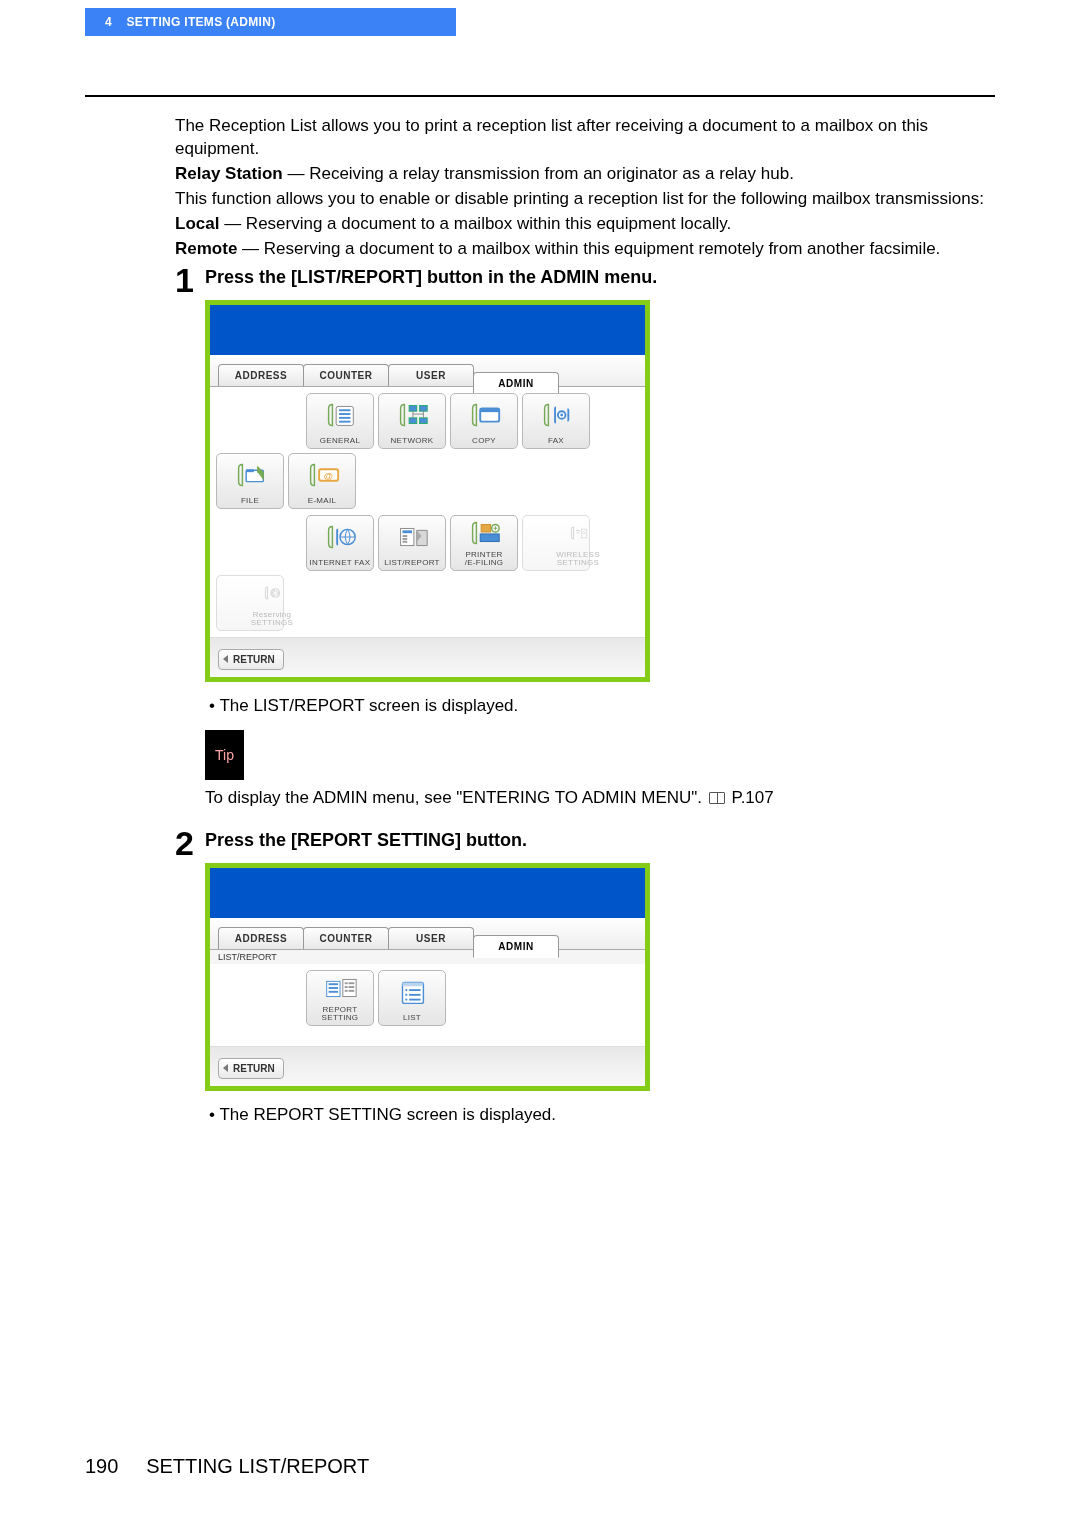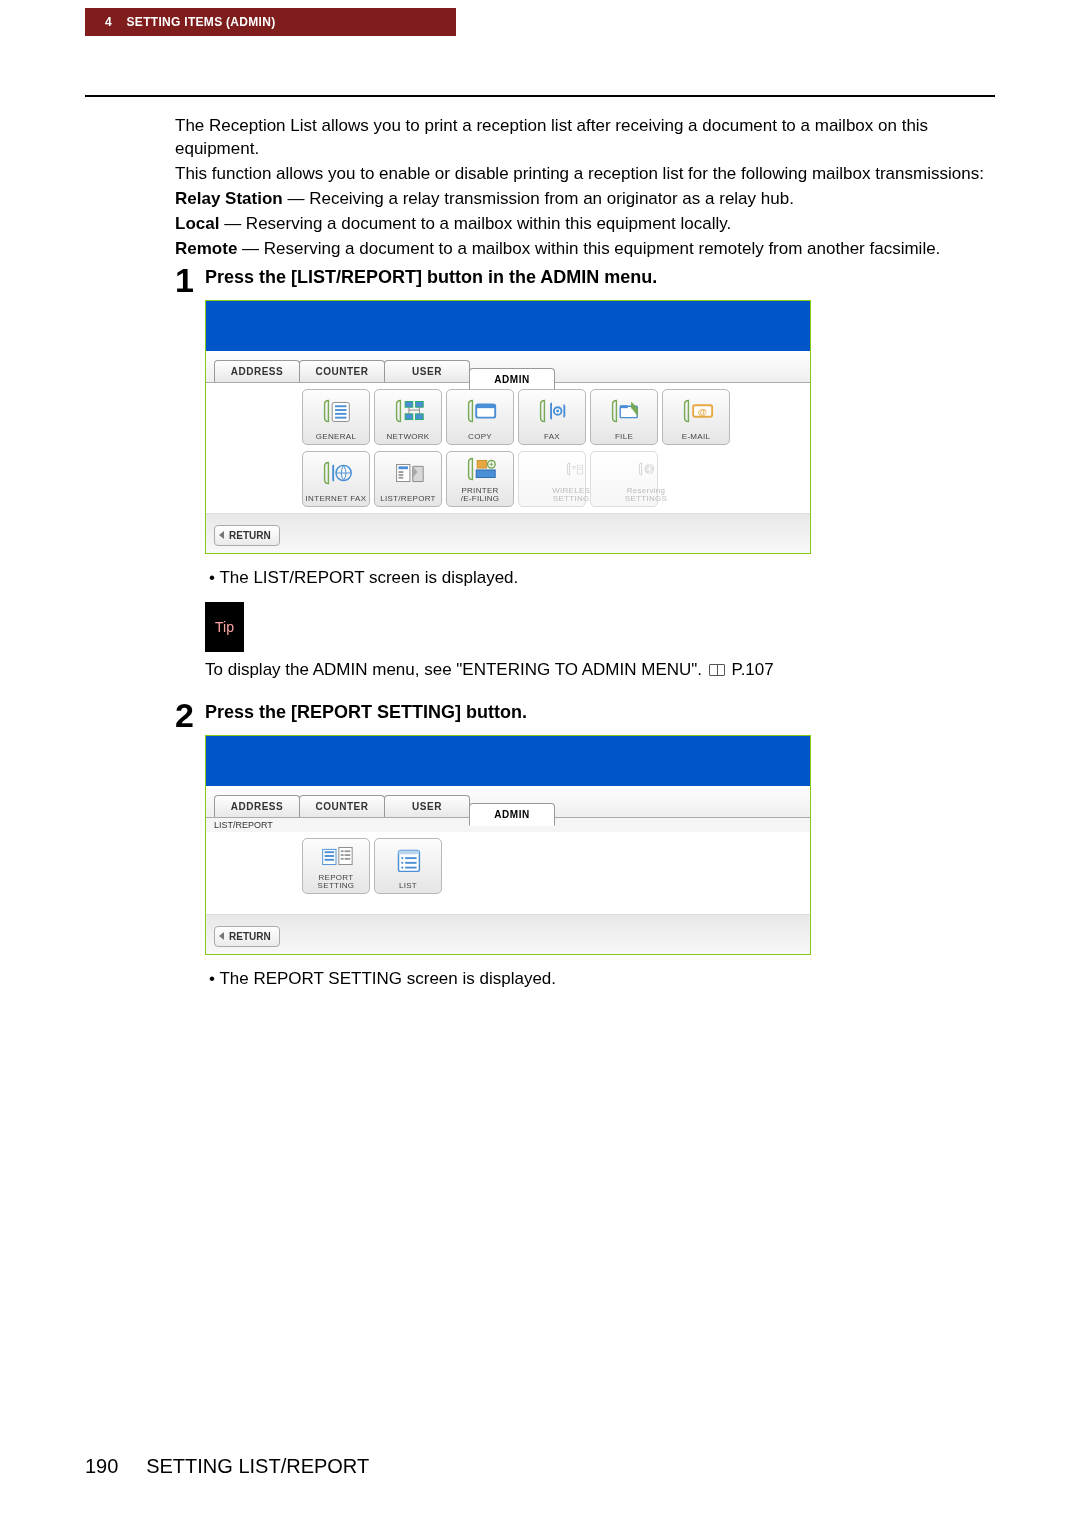"4 SETTING ITEMS (ADMIN)" .page-header-tab { background: #7f1d1d -> #3b82f6 }
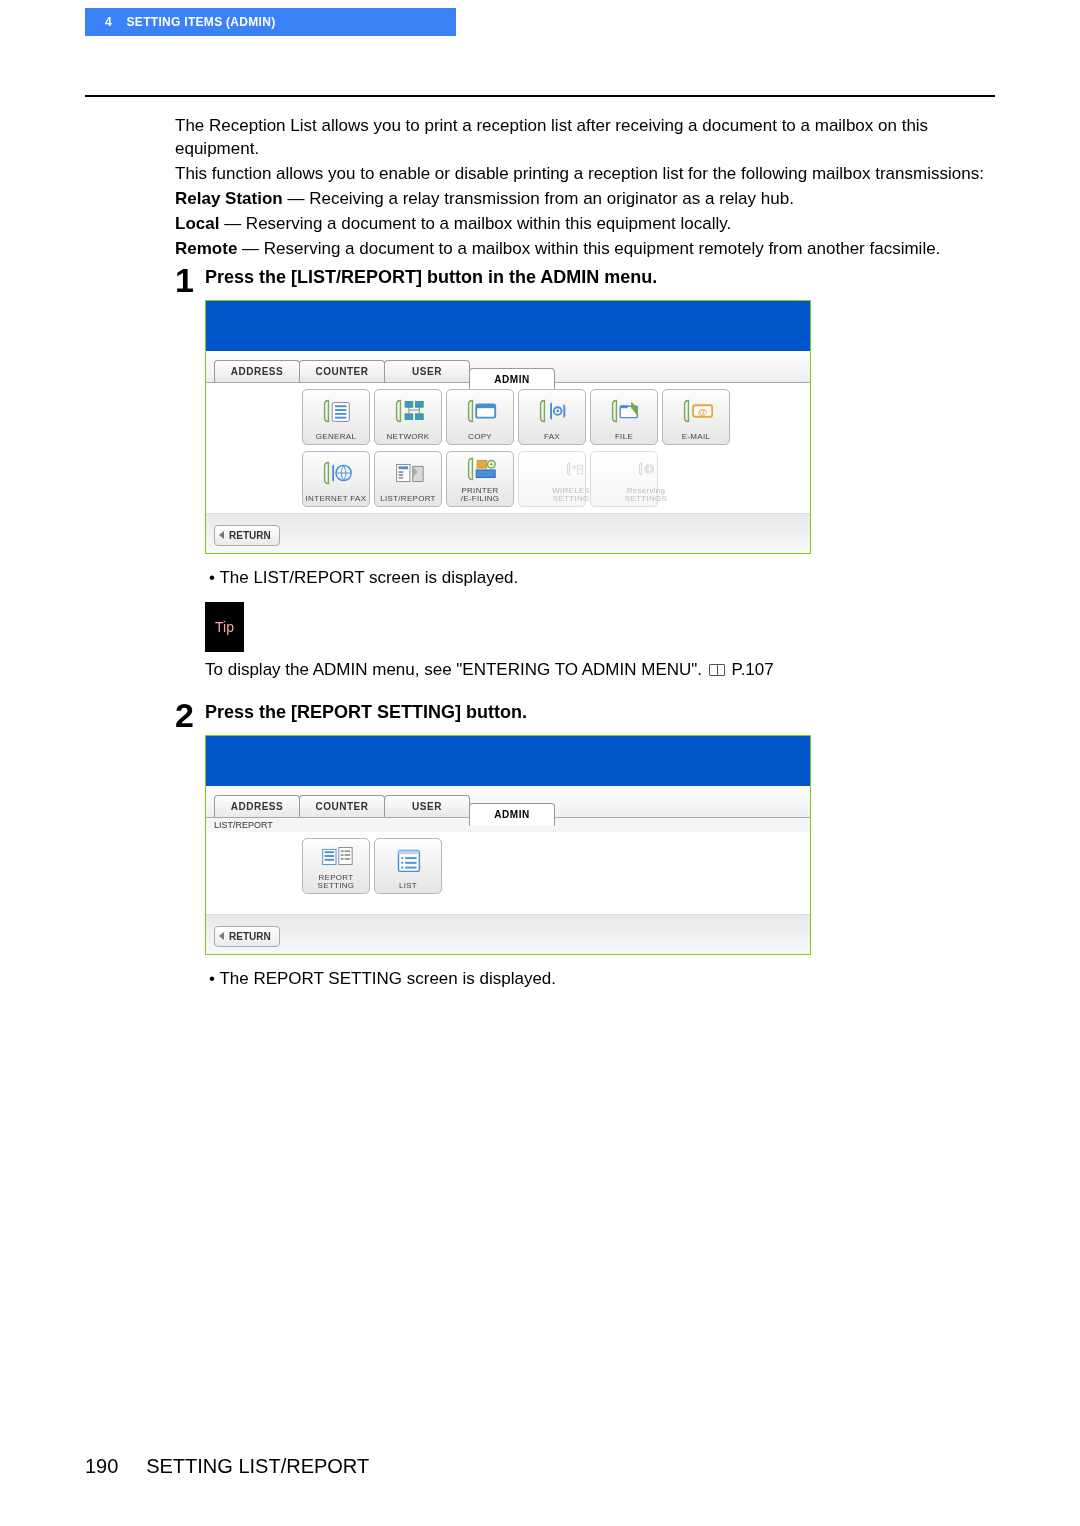"This function allows you to" p { order: before "Relay Station — Receiving a" -> after "Relay Station — Receiving a" }
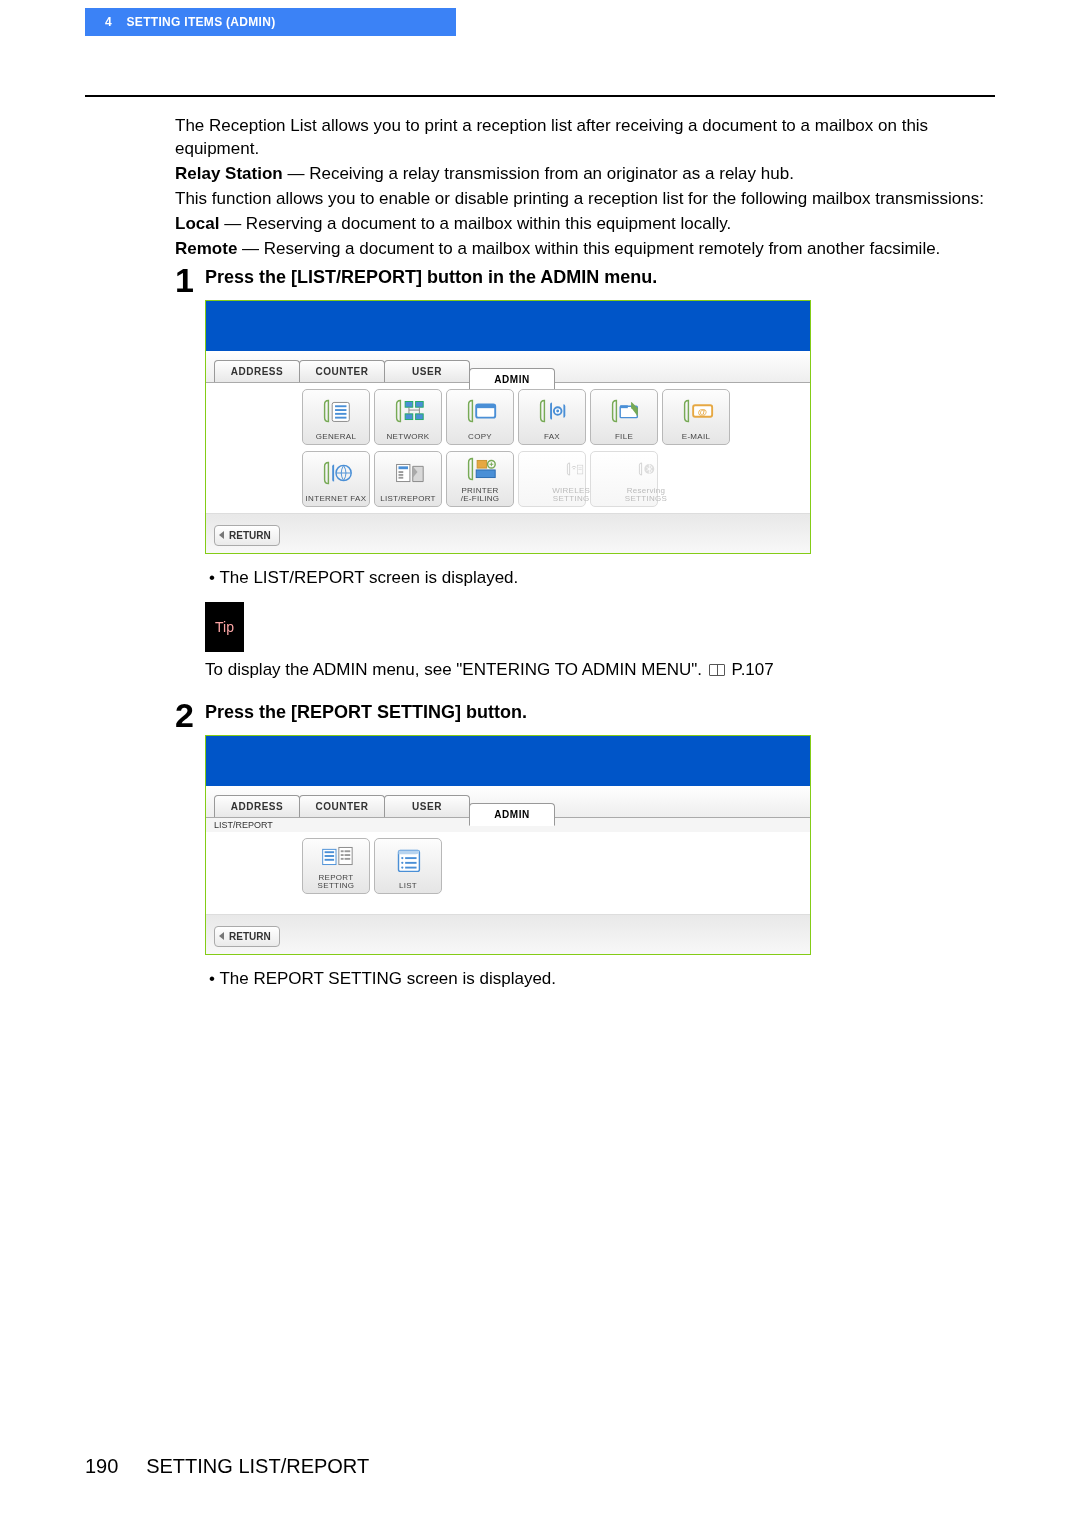"ADDRESS" .screen { border: 1px solid #84cc16 -> 5px solid #84cc16; width: 606px -> 445px }
